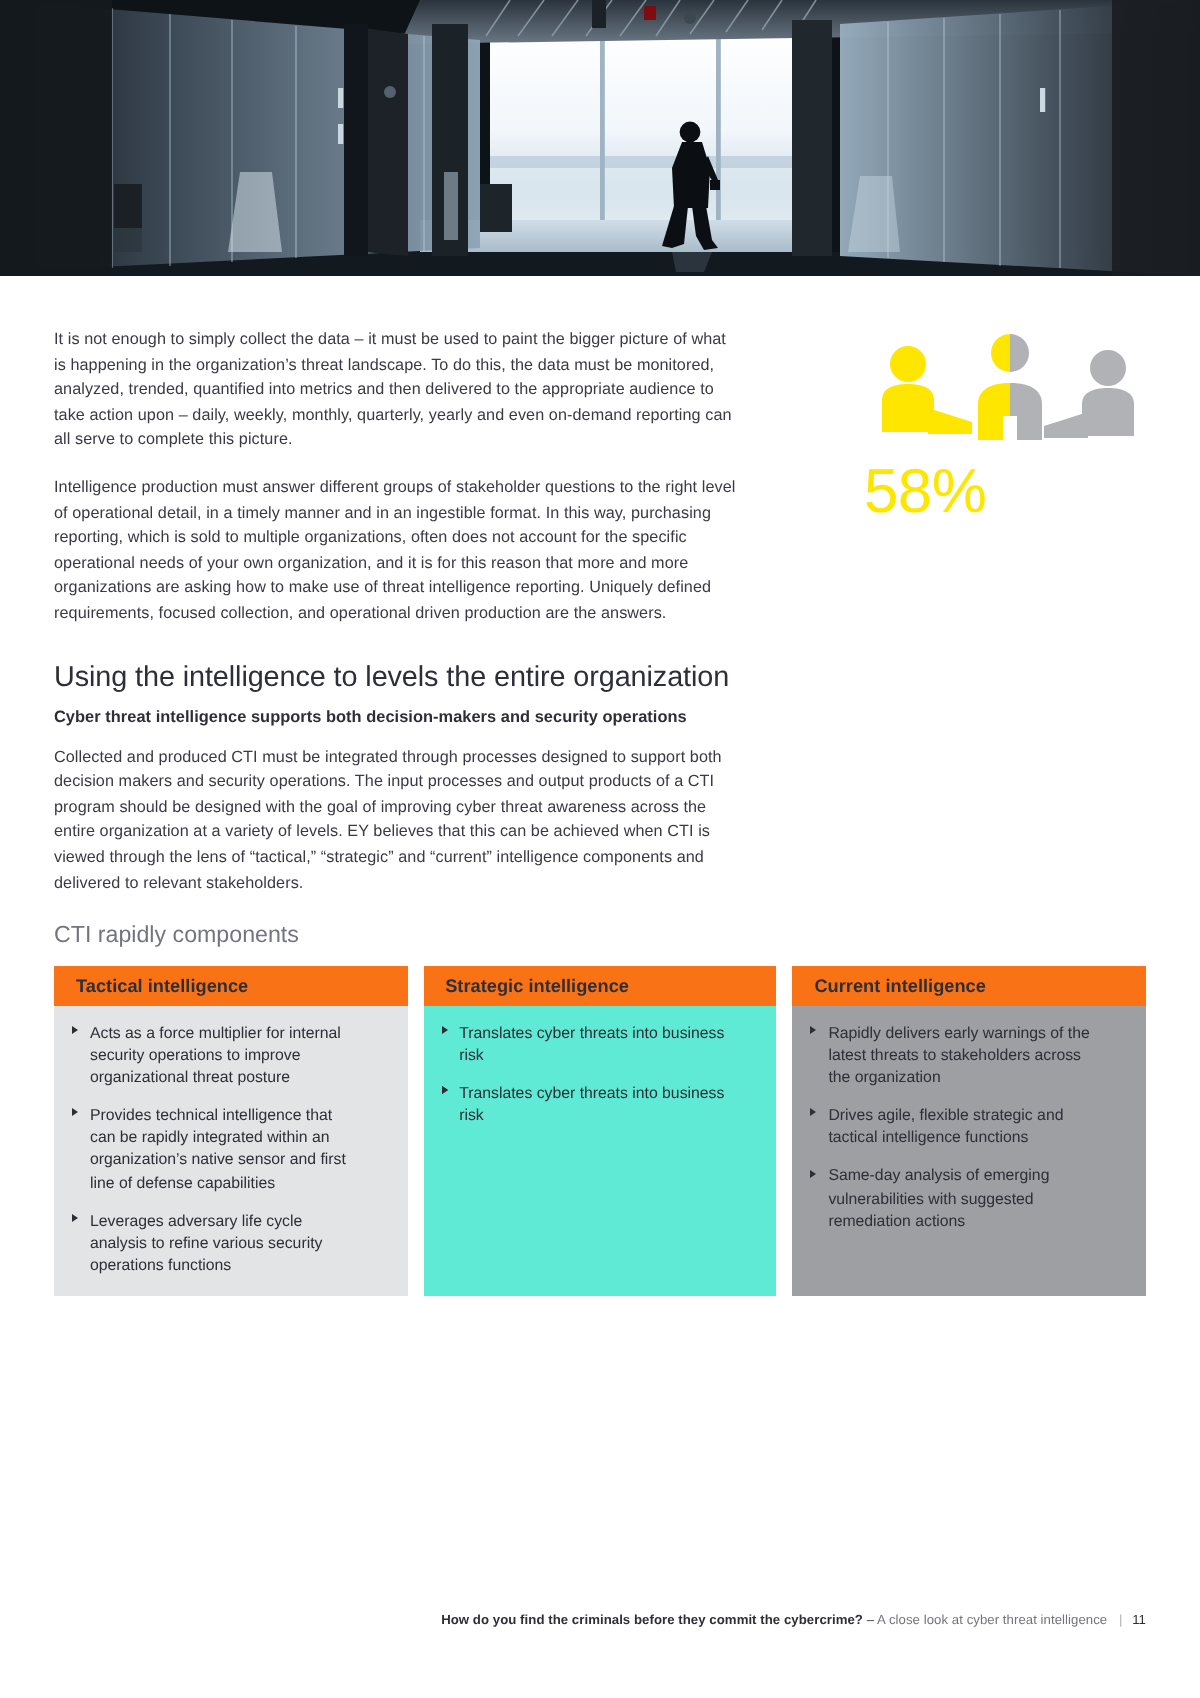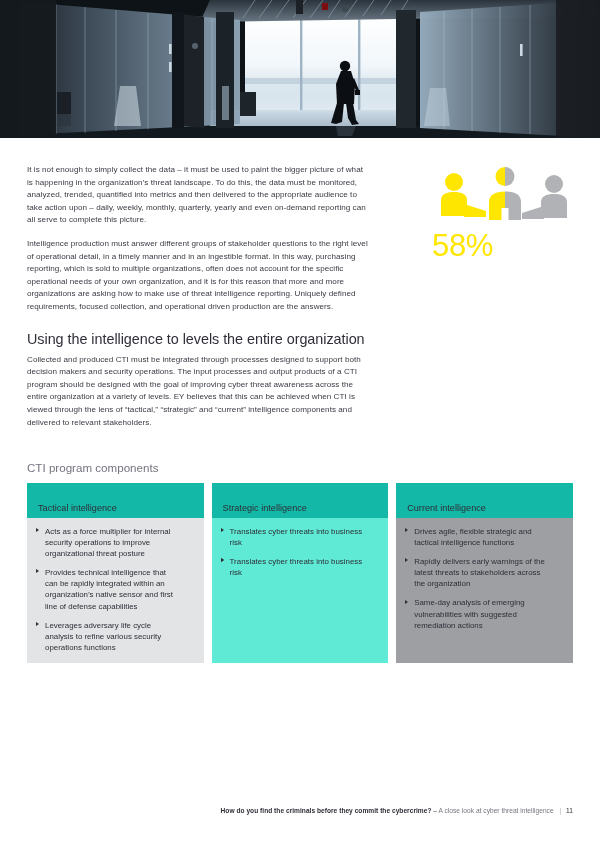"Cyber threat intelligence supports both" h3.sub-title { html: none -> <h3>Cyber threat intelligence supports both decision-makers and security operations</h3> }
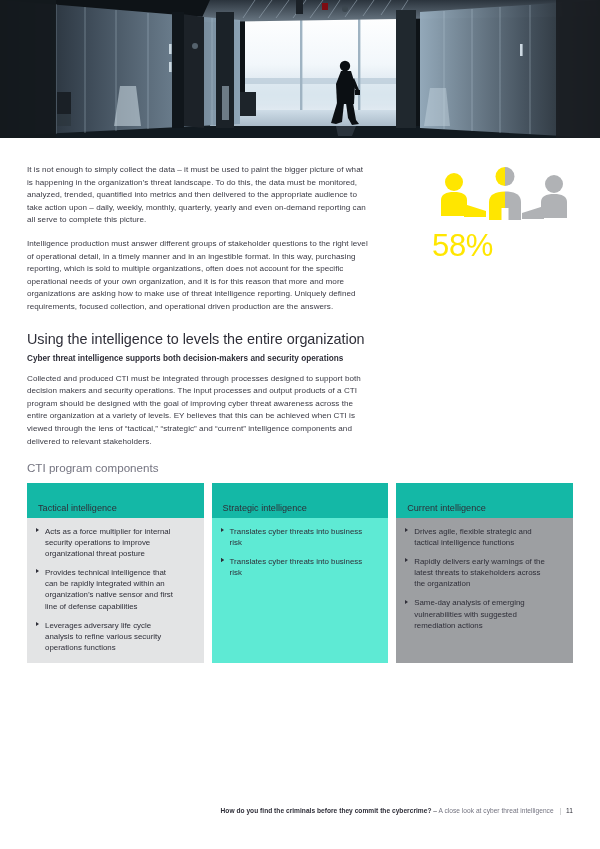"CTI program components" h3.components-title { text: program -> rapidly }
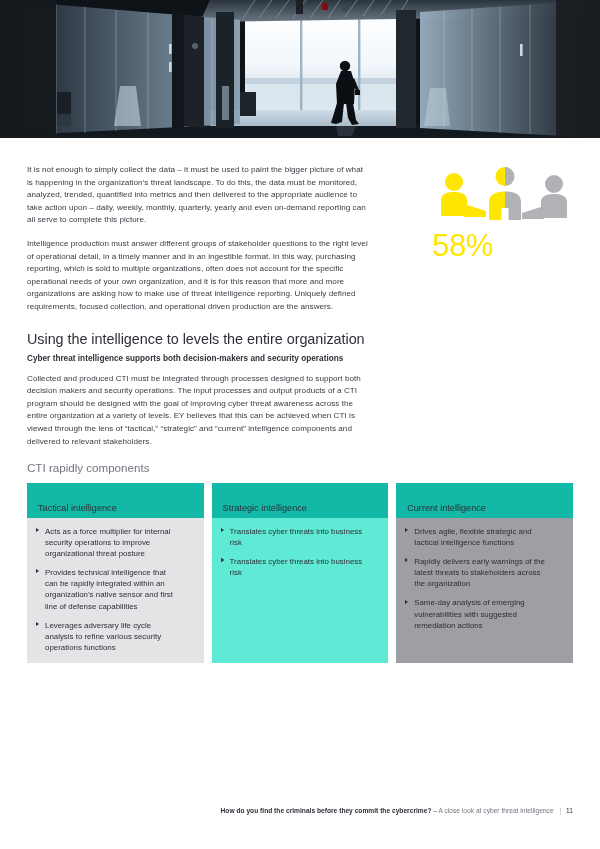"Tactical intelligence" .card-header { background: #14b8a6 -> #f97316; font-weight: 400 -> 700; padding: 20px 0 5px 11px -> 5px 0 5px 11px }
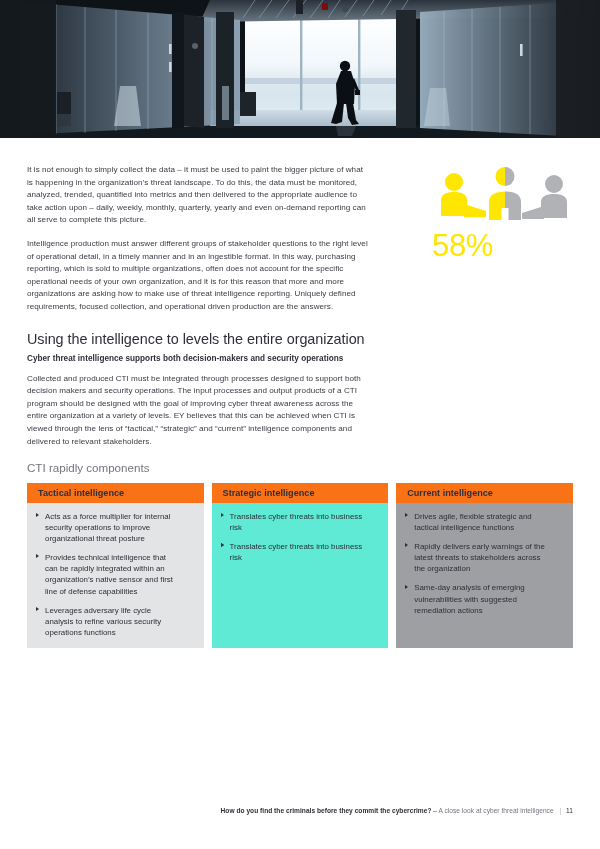"Drives agile, flexible strategic and" li { order: before "Rapidly delivers early warnings of" -> after "Rapidly delivers early warnings of" }
